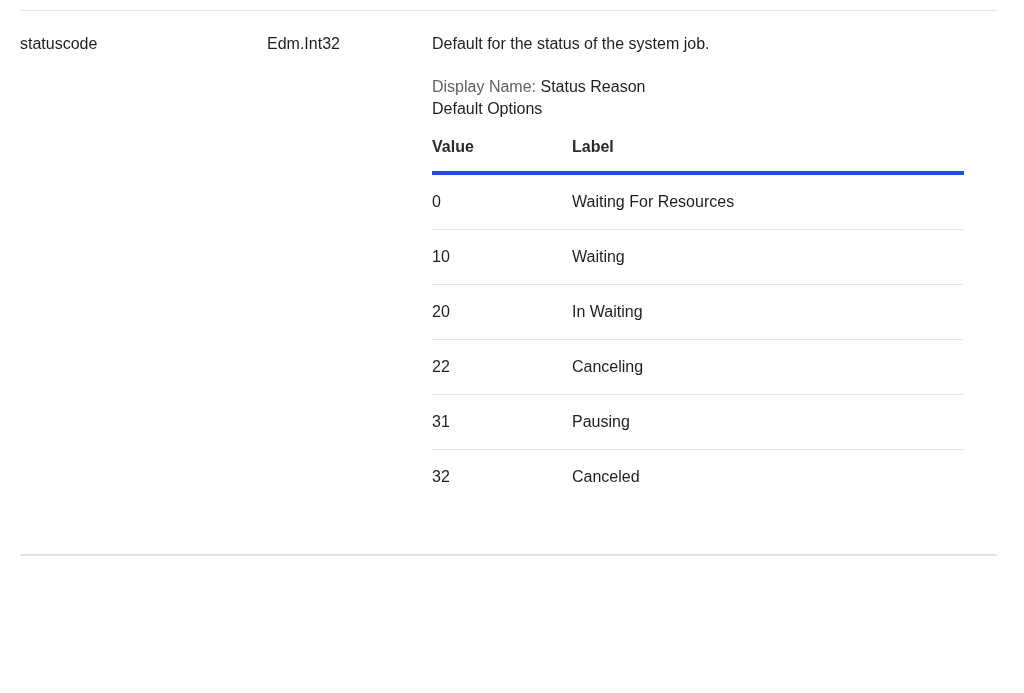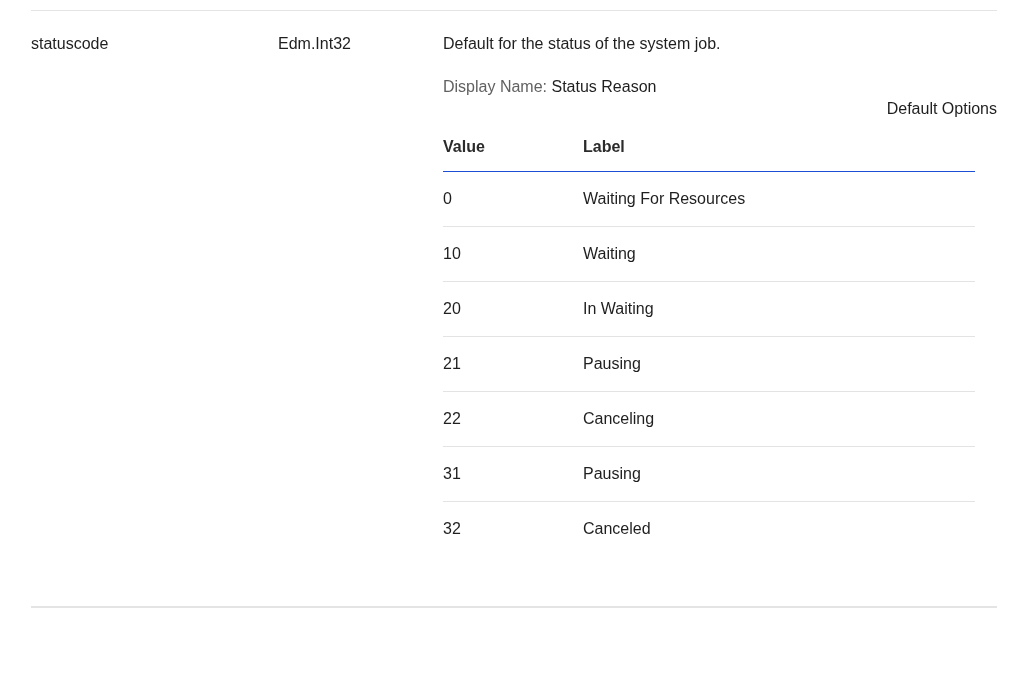"statuscode" .page { padding: 10px 27px 0 31px -> 10px 27px 0 20px }
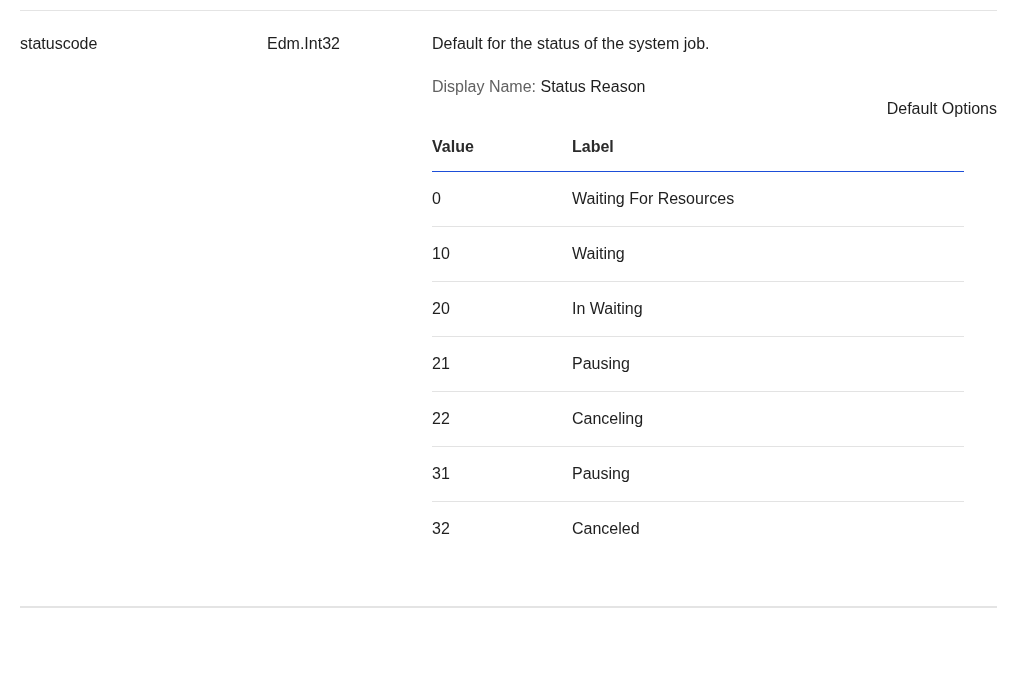"Display Name:" .muted { text-align: right -> none }
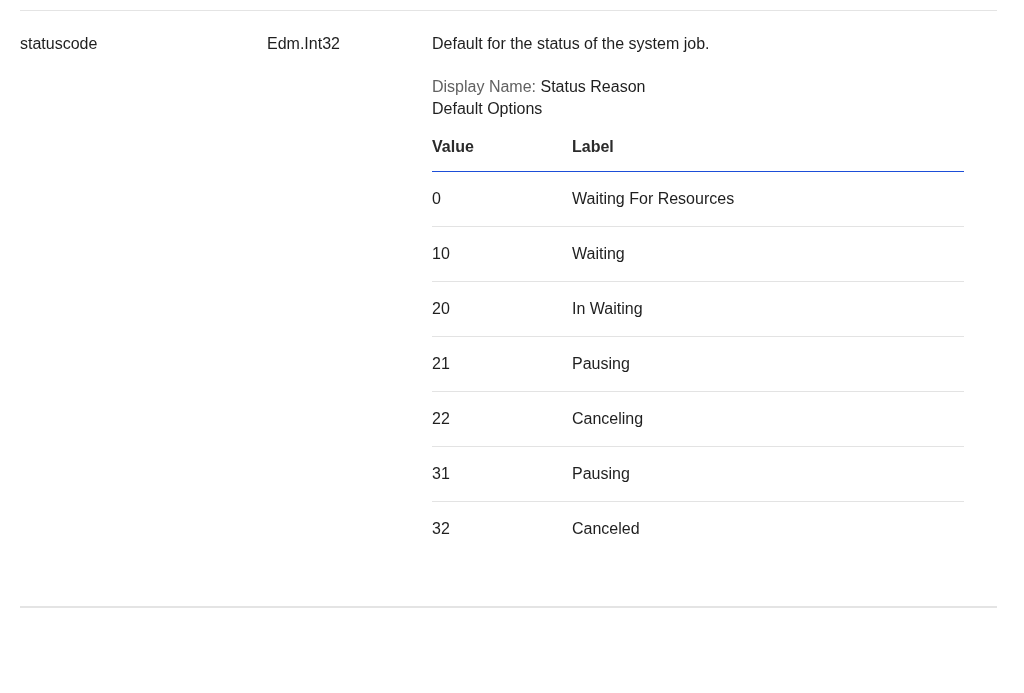"Value" table.options-table th { border-bottom: 1px solid #1d4ed8 -> 4px solid #1d4ed8 }
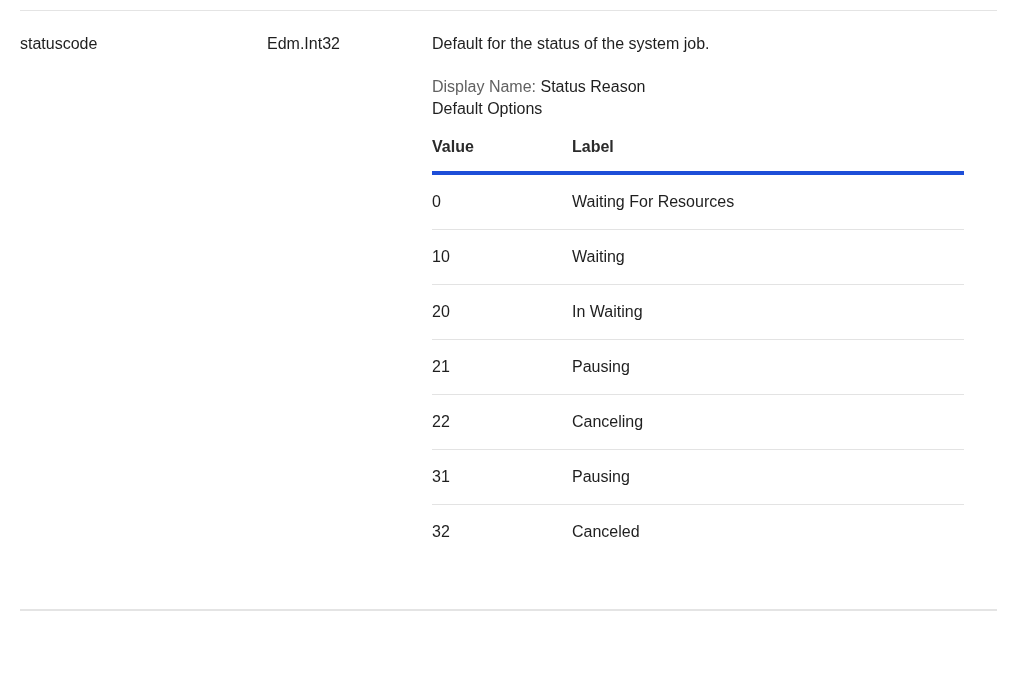"21" tr { html: <tr> <td>21</td> <td>Pausing</td> </tr> -> none }
